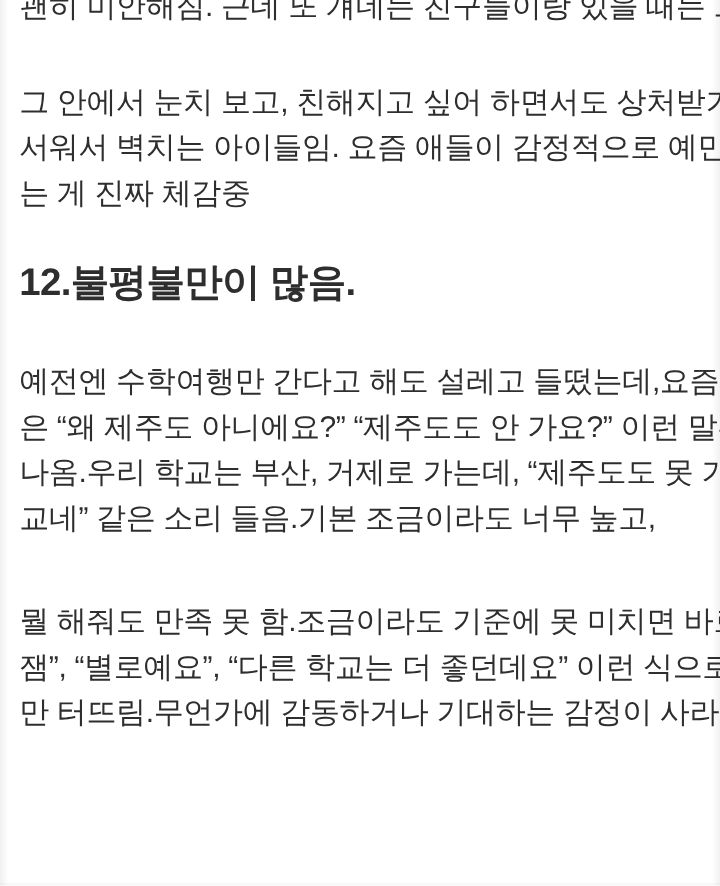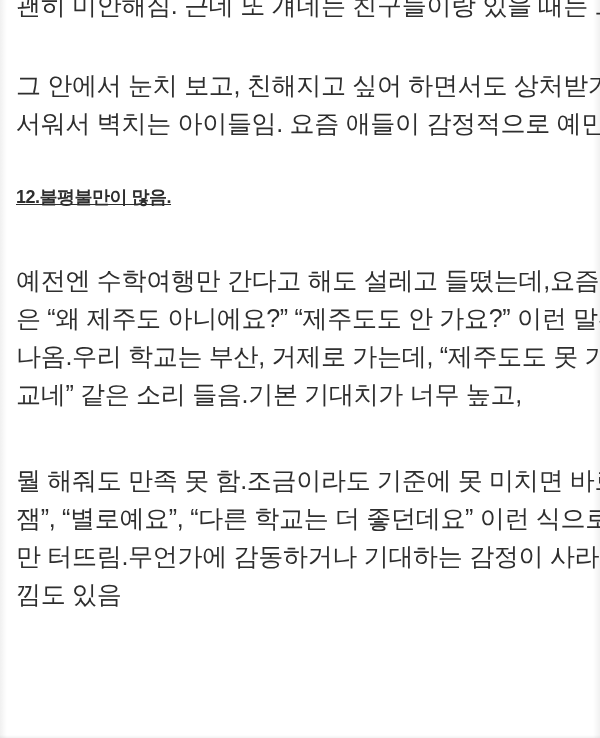"는 게 진짜 체감중" div.line { html: none -> <div>는 게 진짜 체감중</div> }
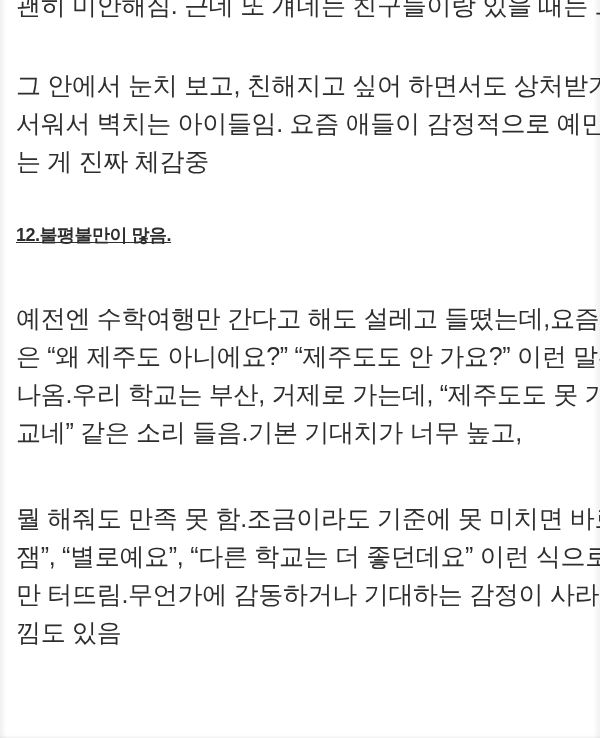"12.불평불만이 많음." .heading { font-size: 18px -> 32px; text-decoration: underline -> none }
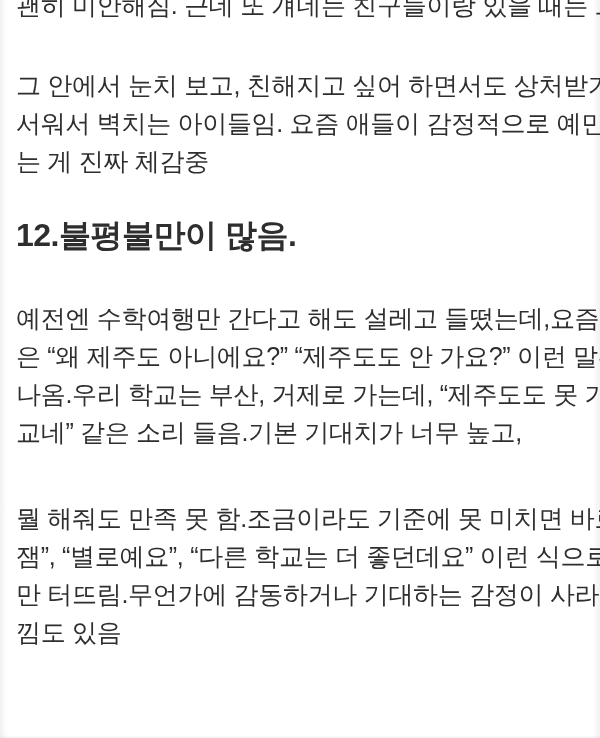"교네” 같은 소리 들음.기본 기대치가" div.line { text: 기대치가 -> 조금이라도 }
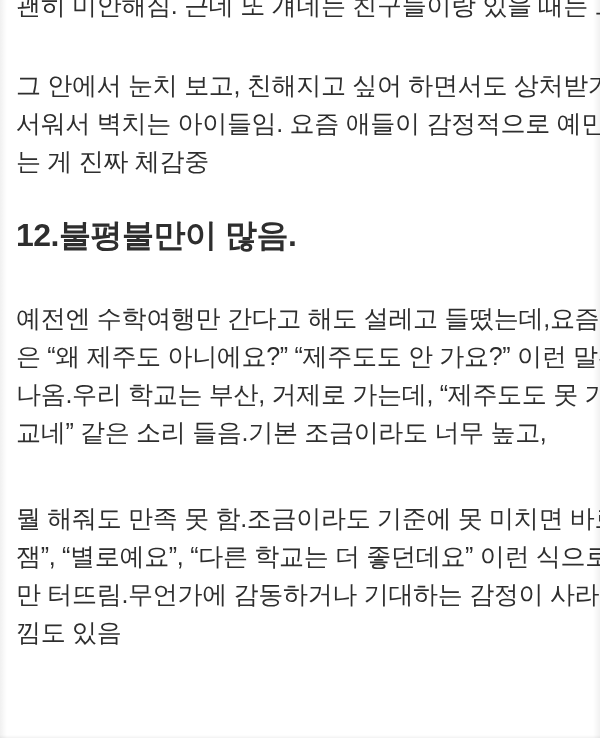"낌도 있음" div.line { html: <div>낌도 있음</div> -> none }
